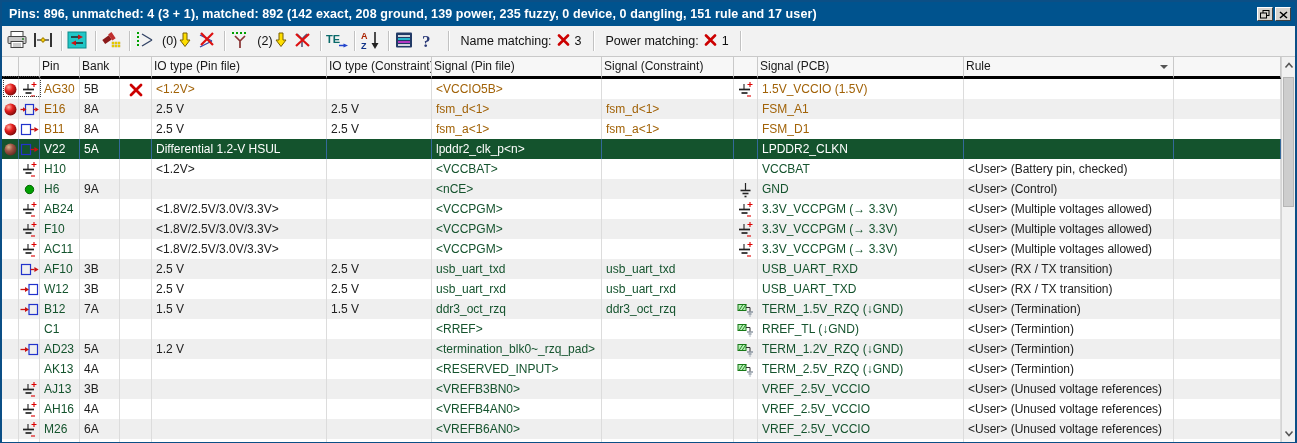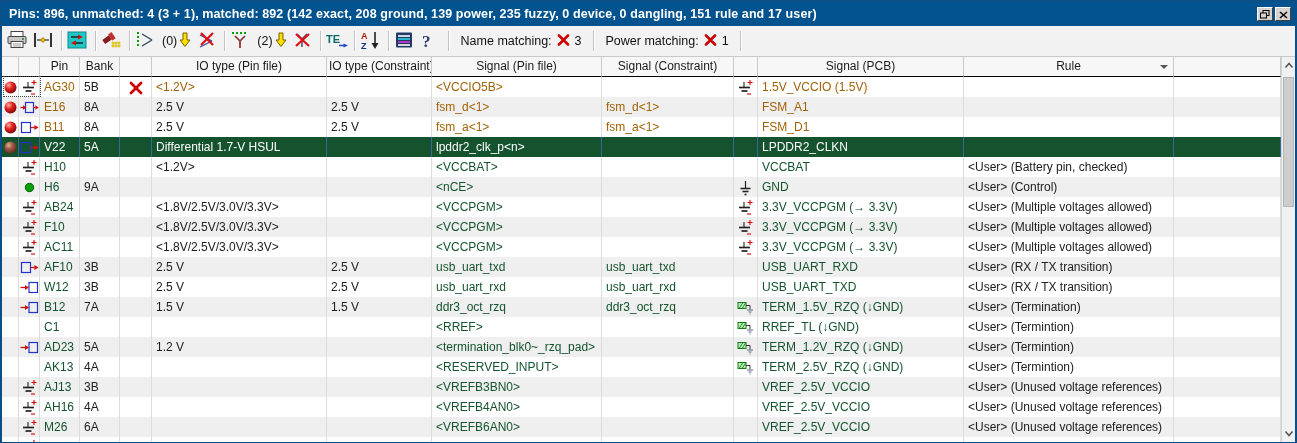"Pin" th { border-bottom: 1px solid #000000 -> 3px solid #000000; text-align: center -> left }
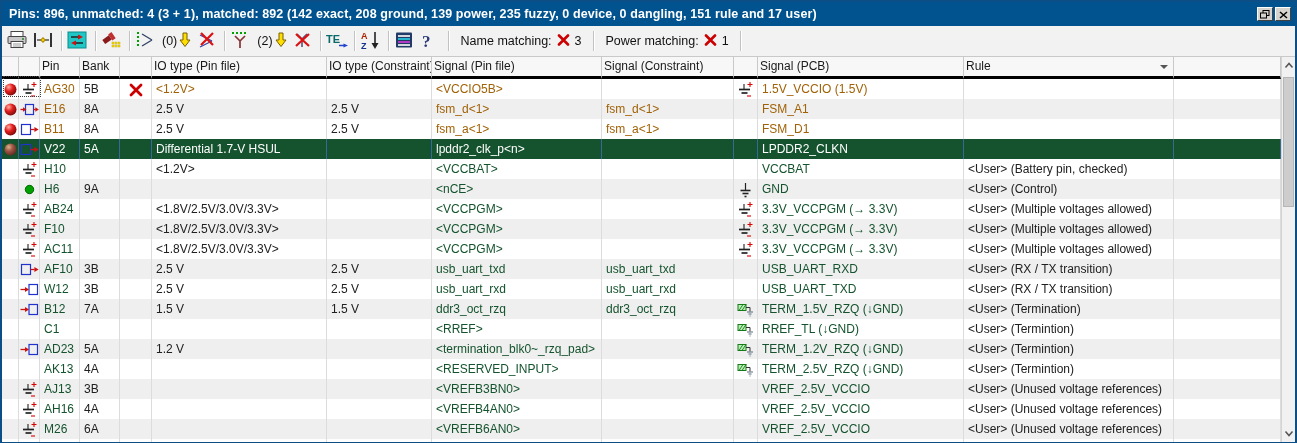"Differential 1.7-V HSUL" td.t-black { text: 1.7-V -> 1.2-V }
